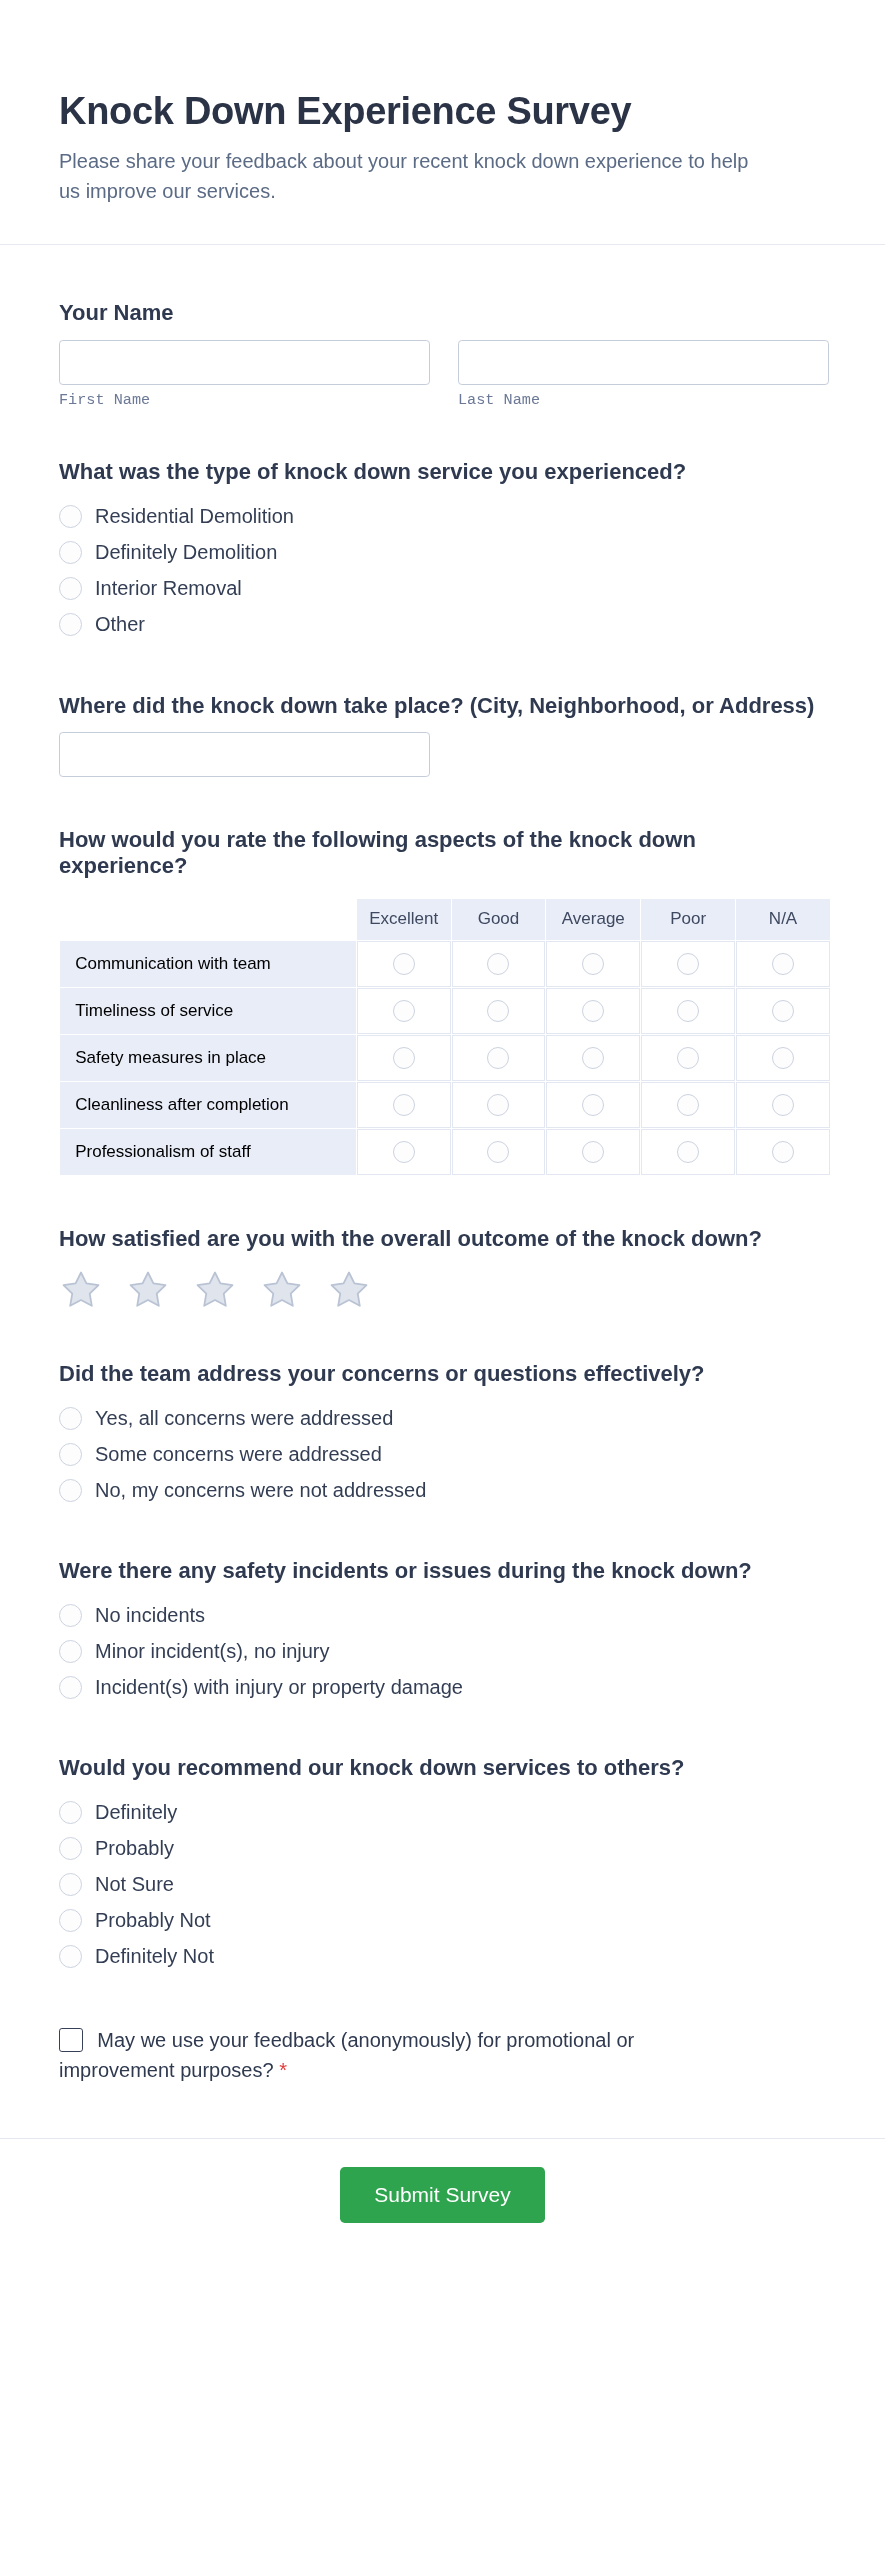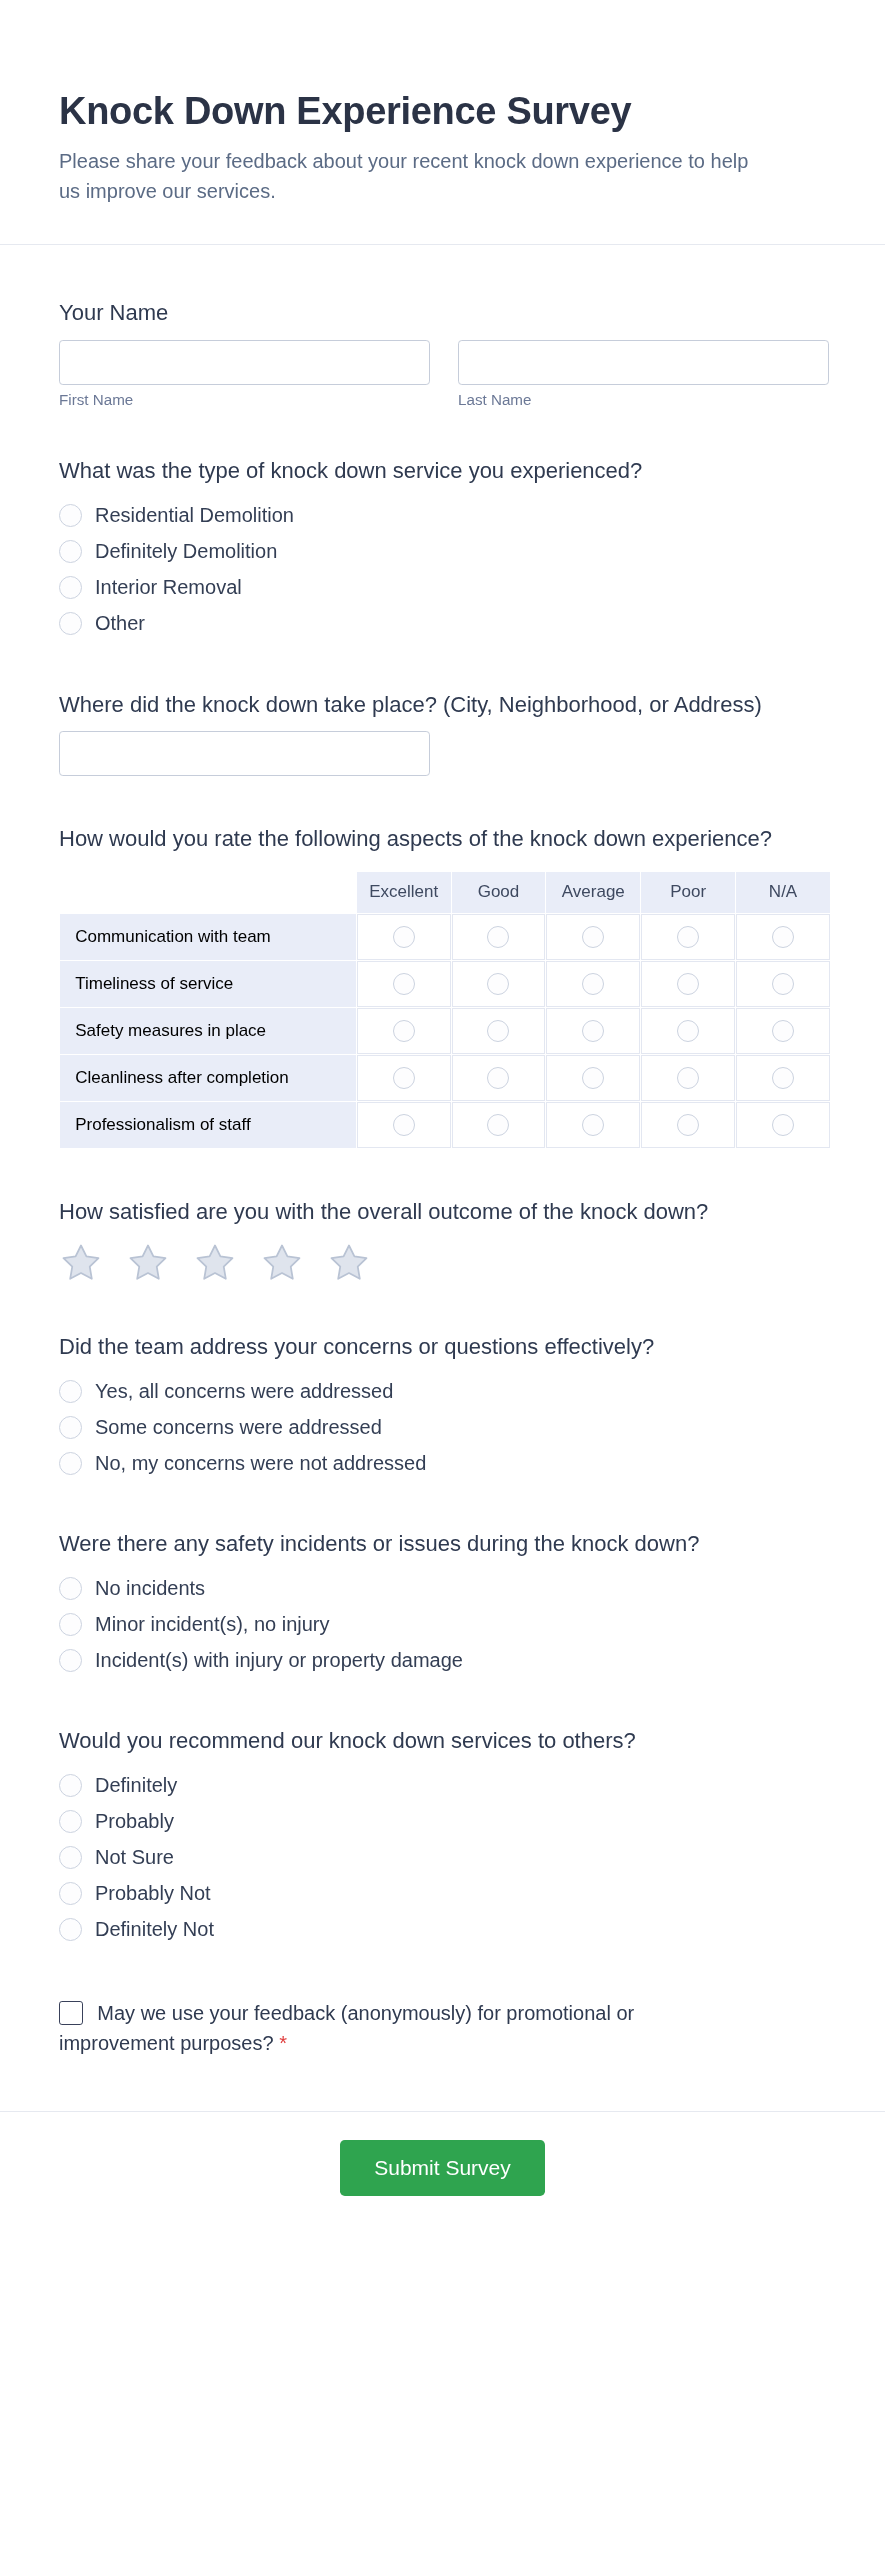"Your Name" .q-label { font-weight: 400 -> 700 }
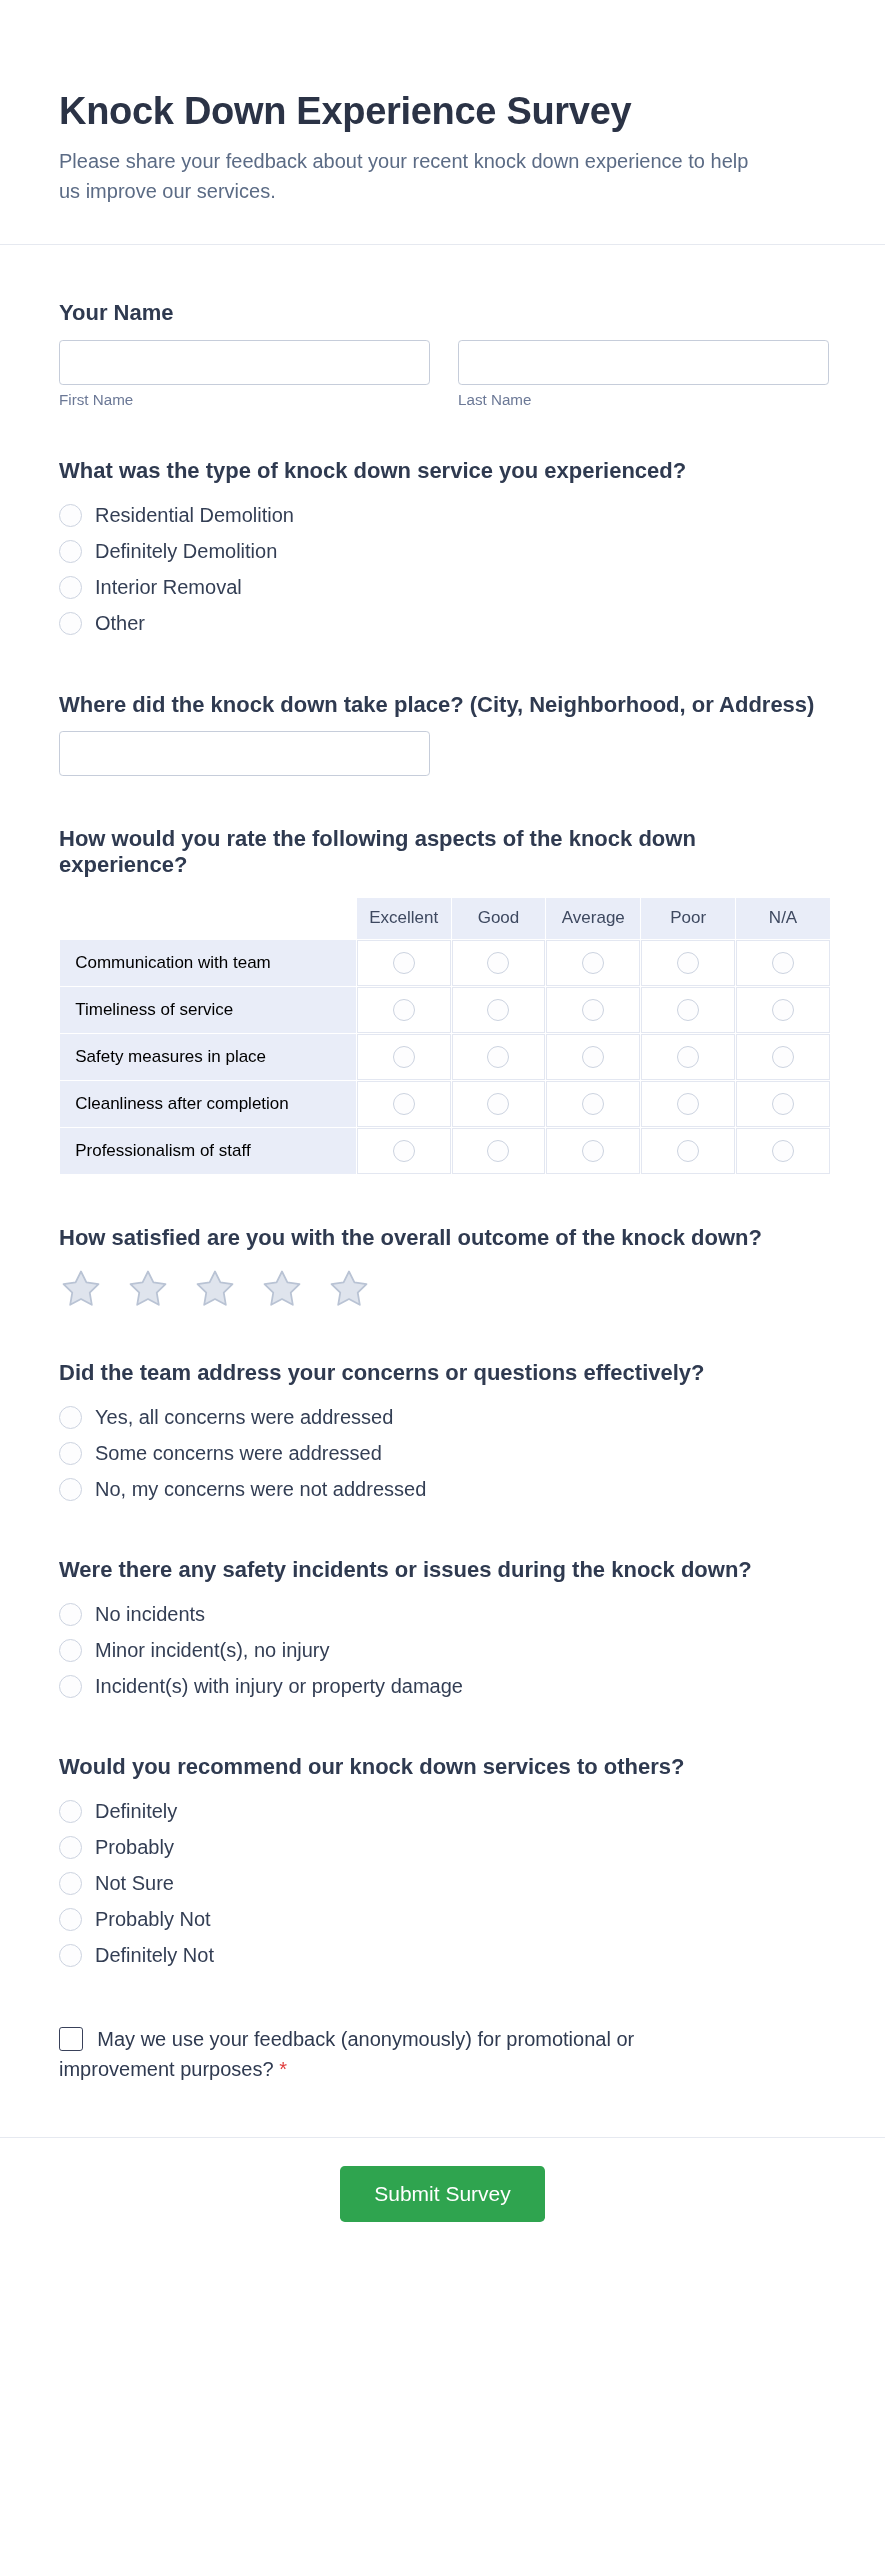"First Name" .name-row { font-family: none -> Liberation Mono, monospace }
